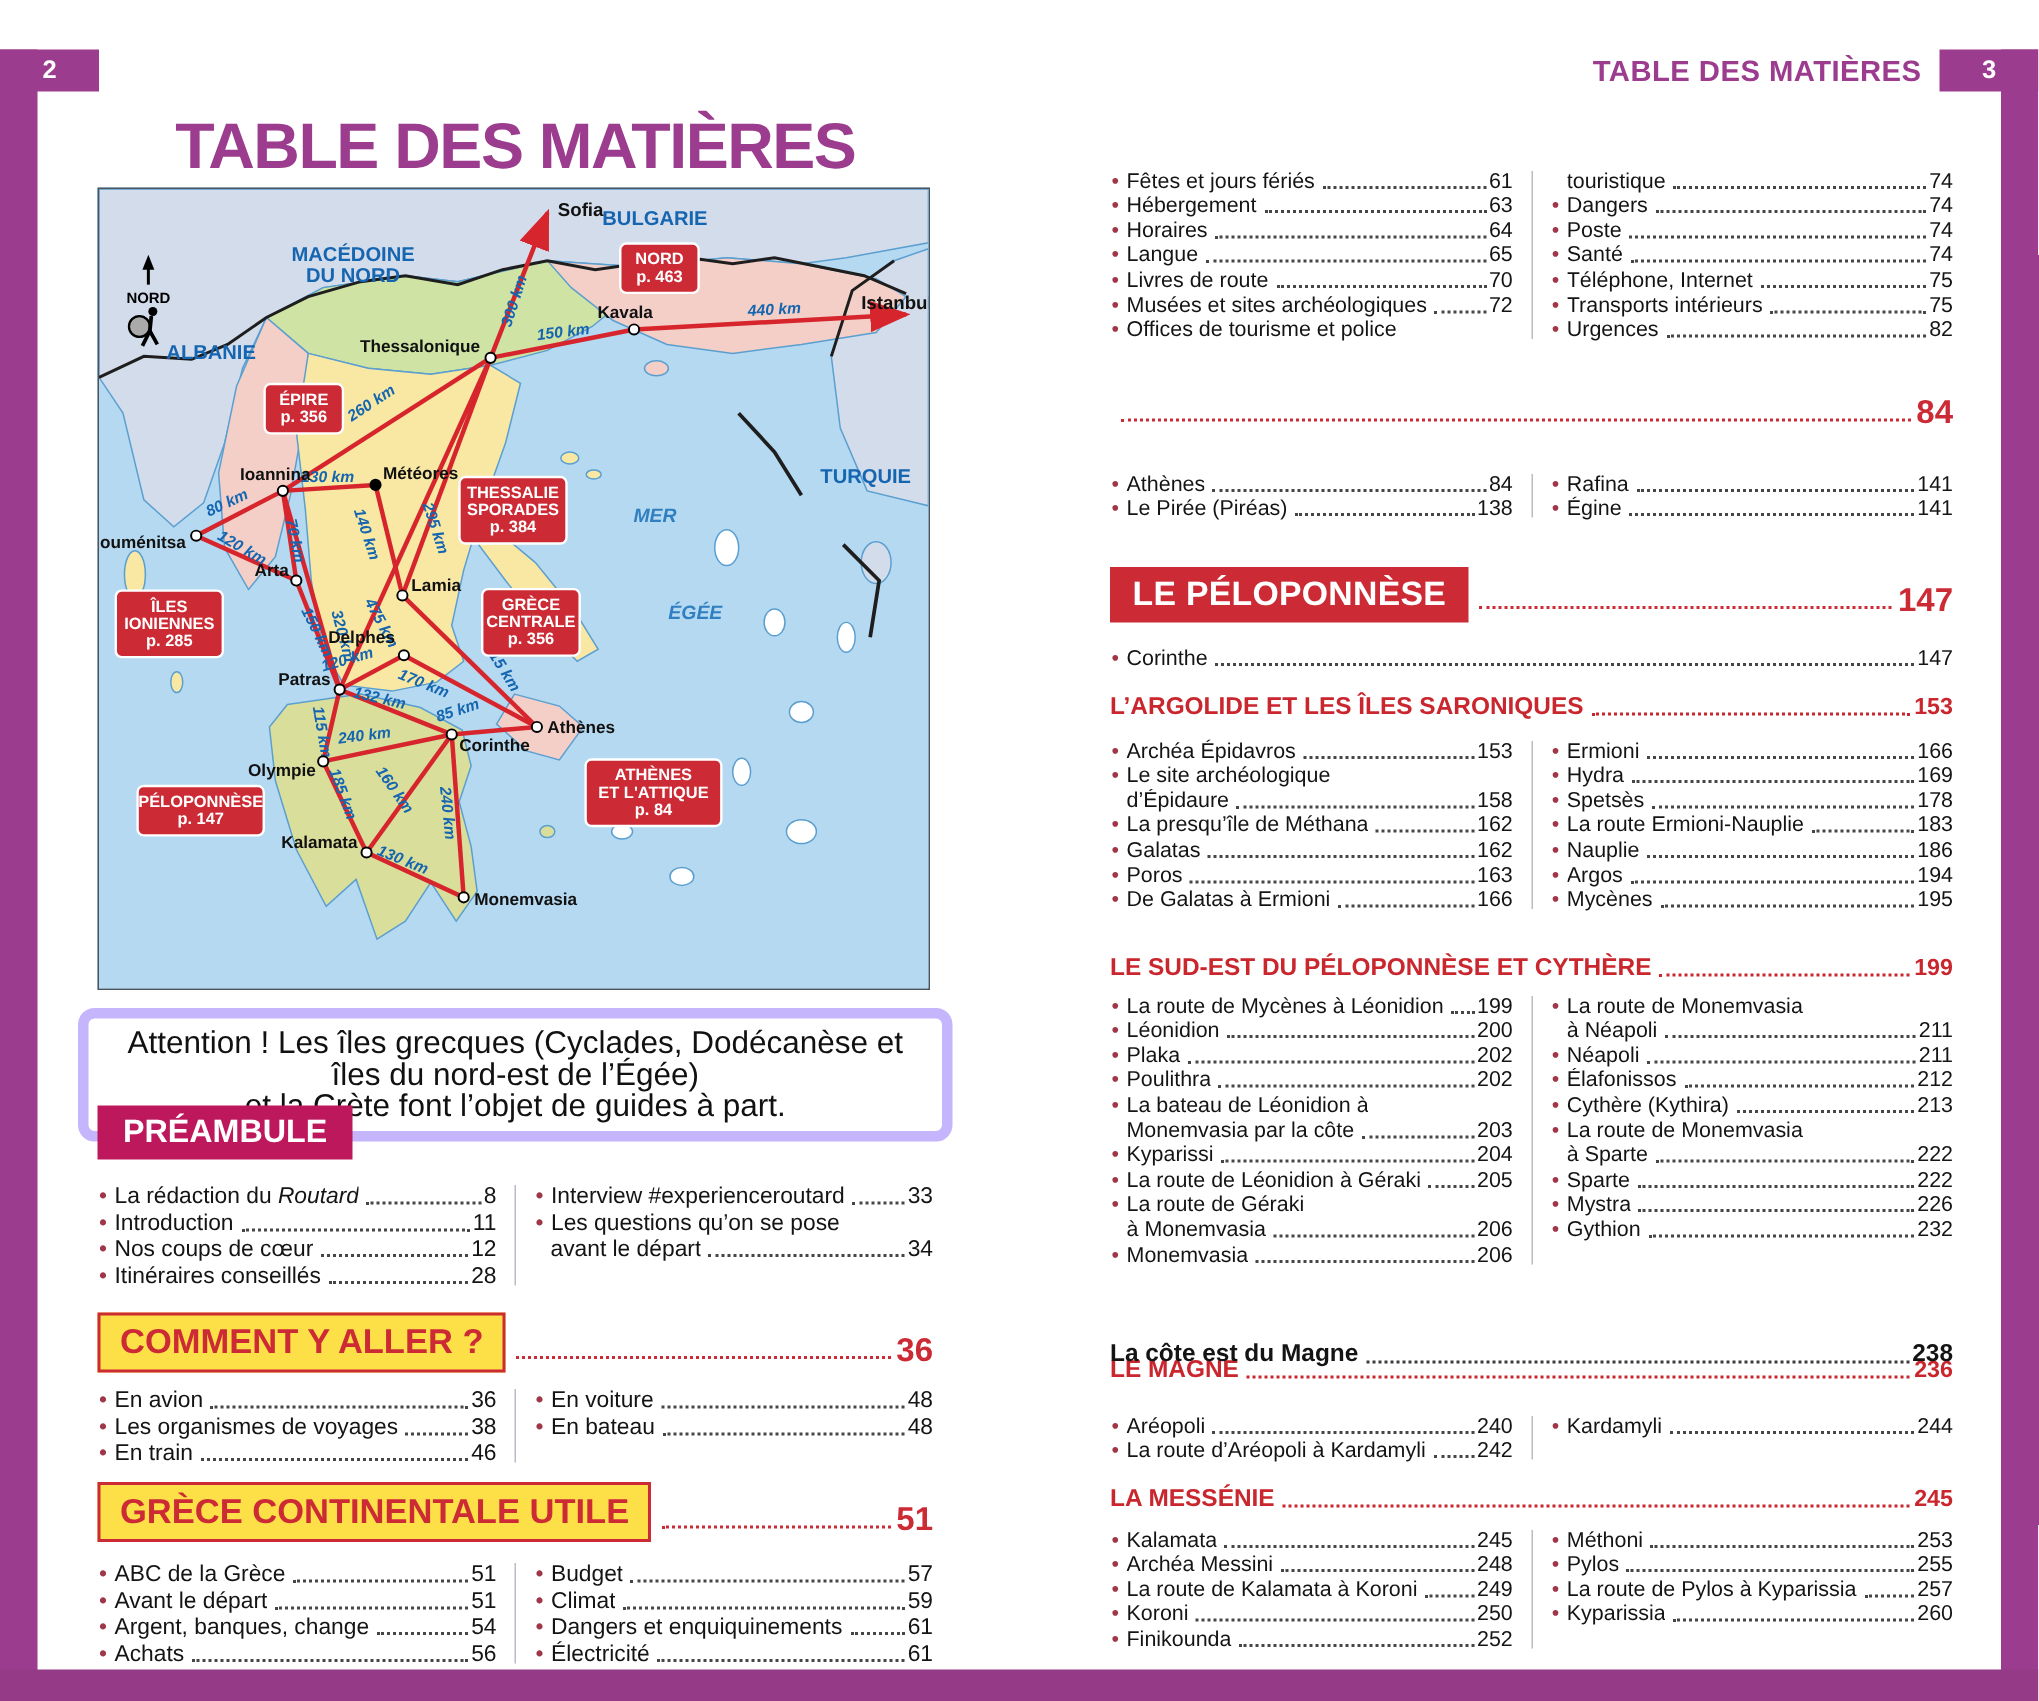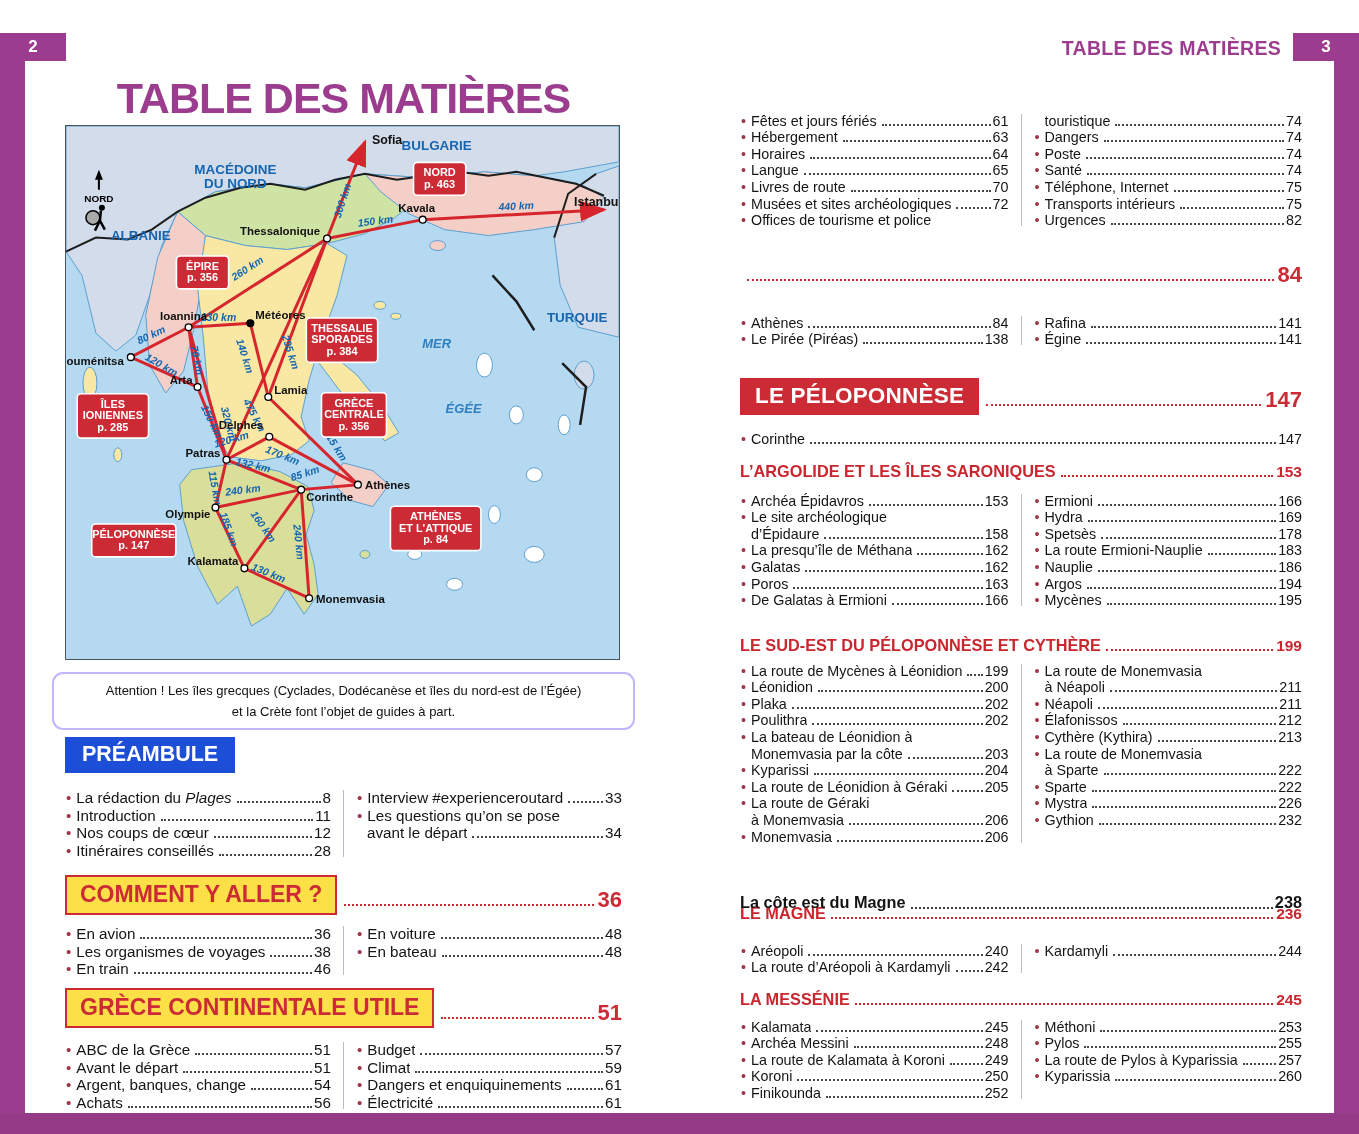"Attention ! Les îles grecques" .note { border: 2px solid #c4b5fd -> 7px solid #c4b5fd; font-size: 13px -> 21px }
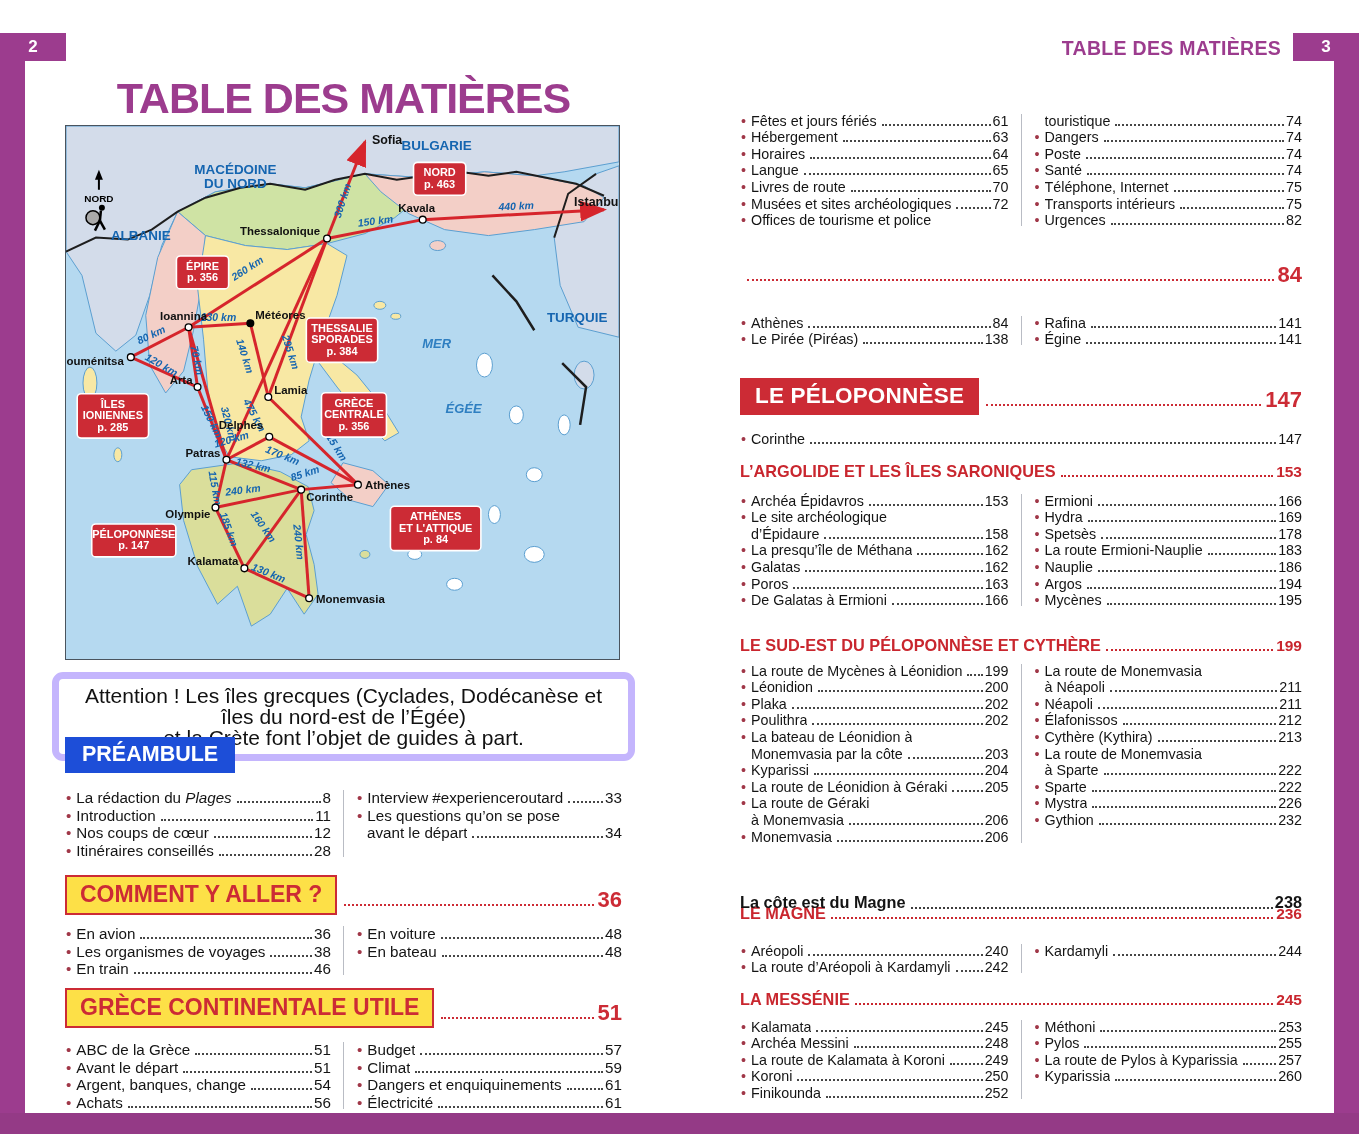"PRÉAMBULE" .hbox-purple { background: #1d4ed8 -> #be185d }
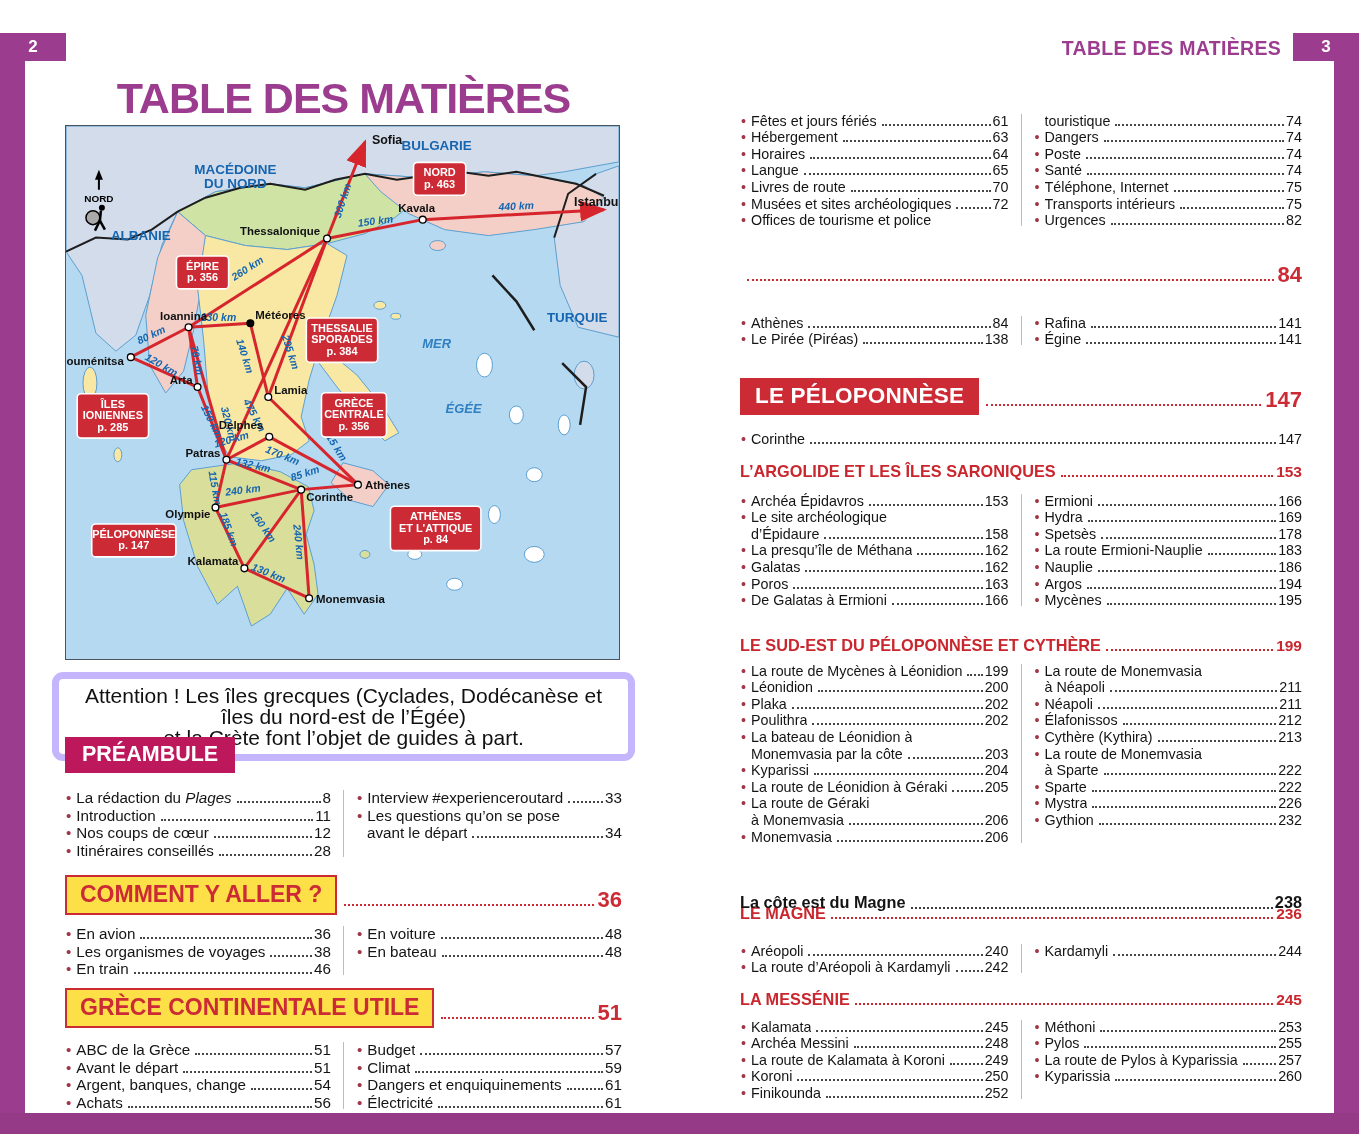"Plages" i { text: Plages -> Routard }
